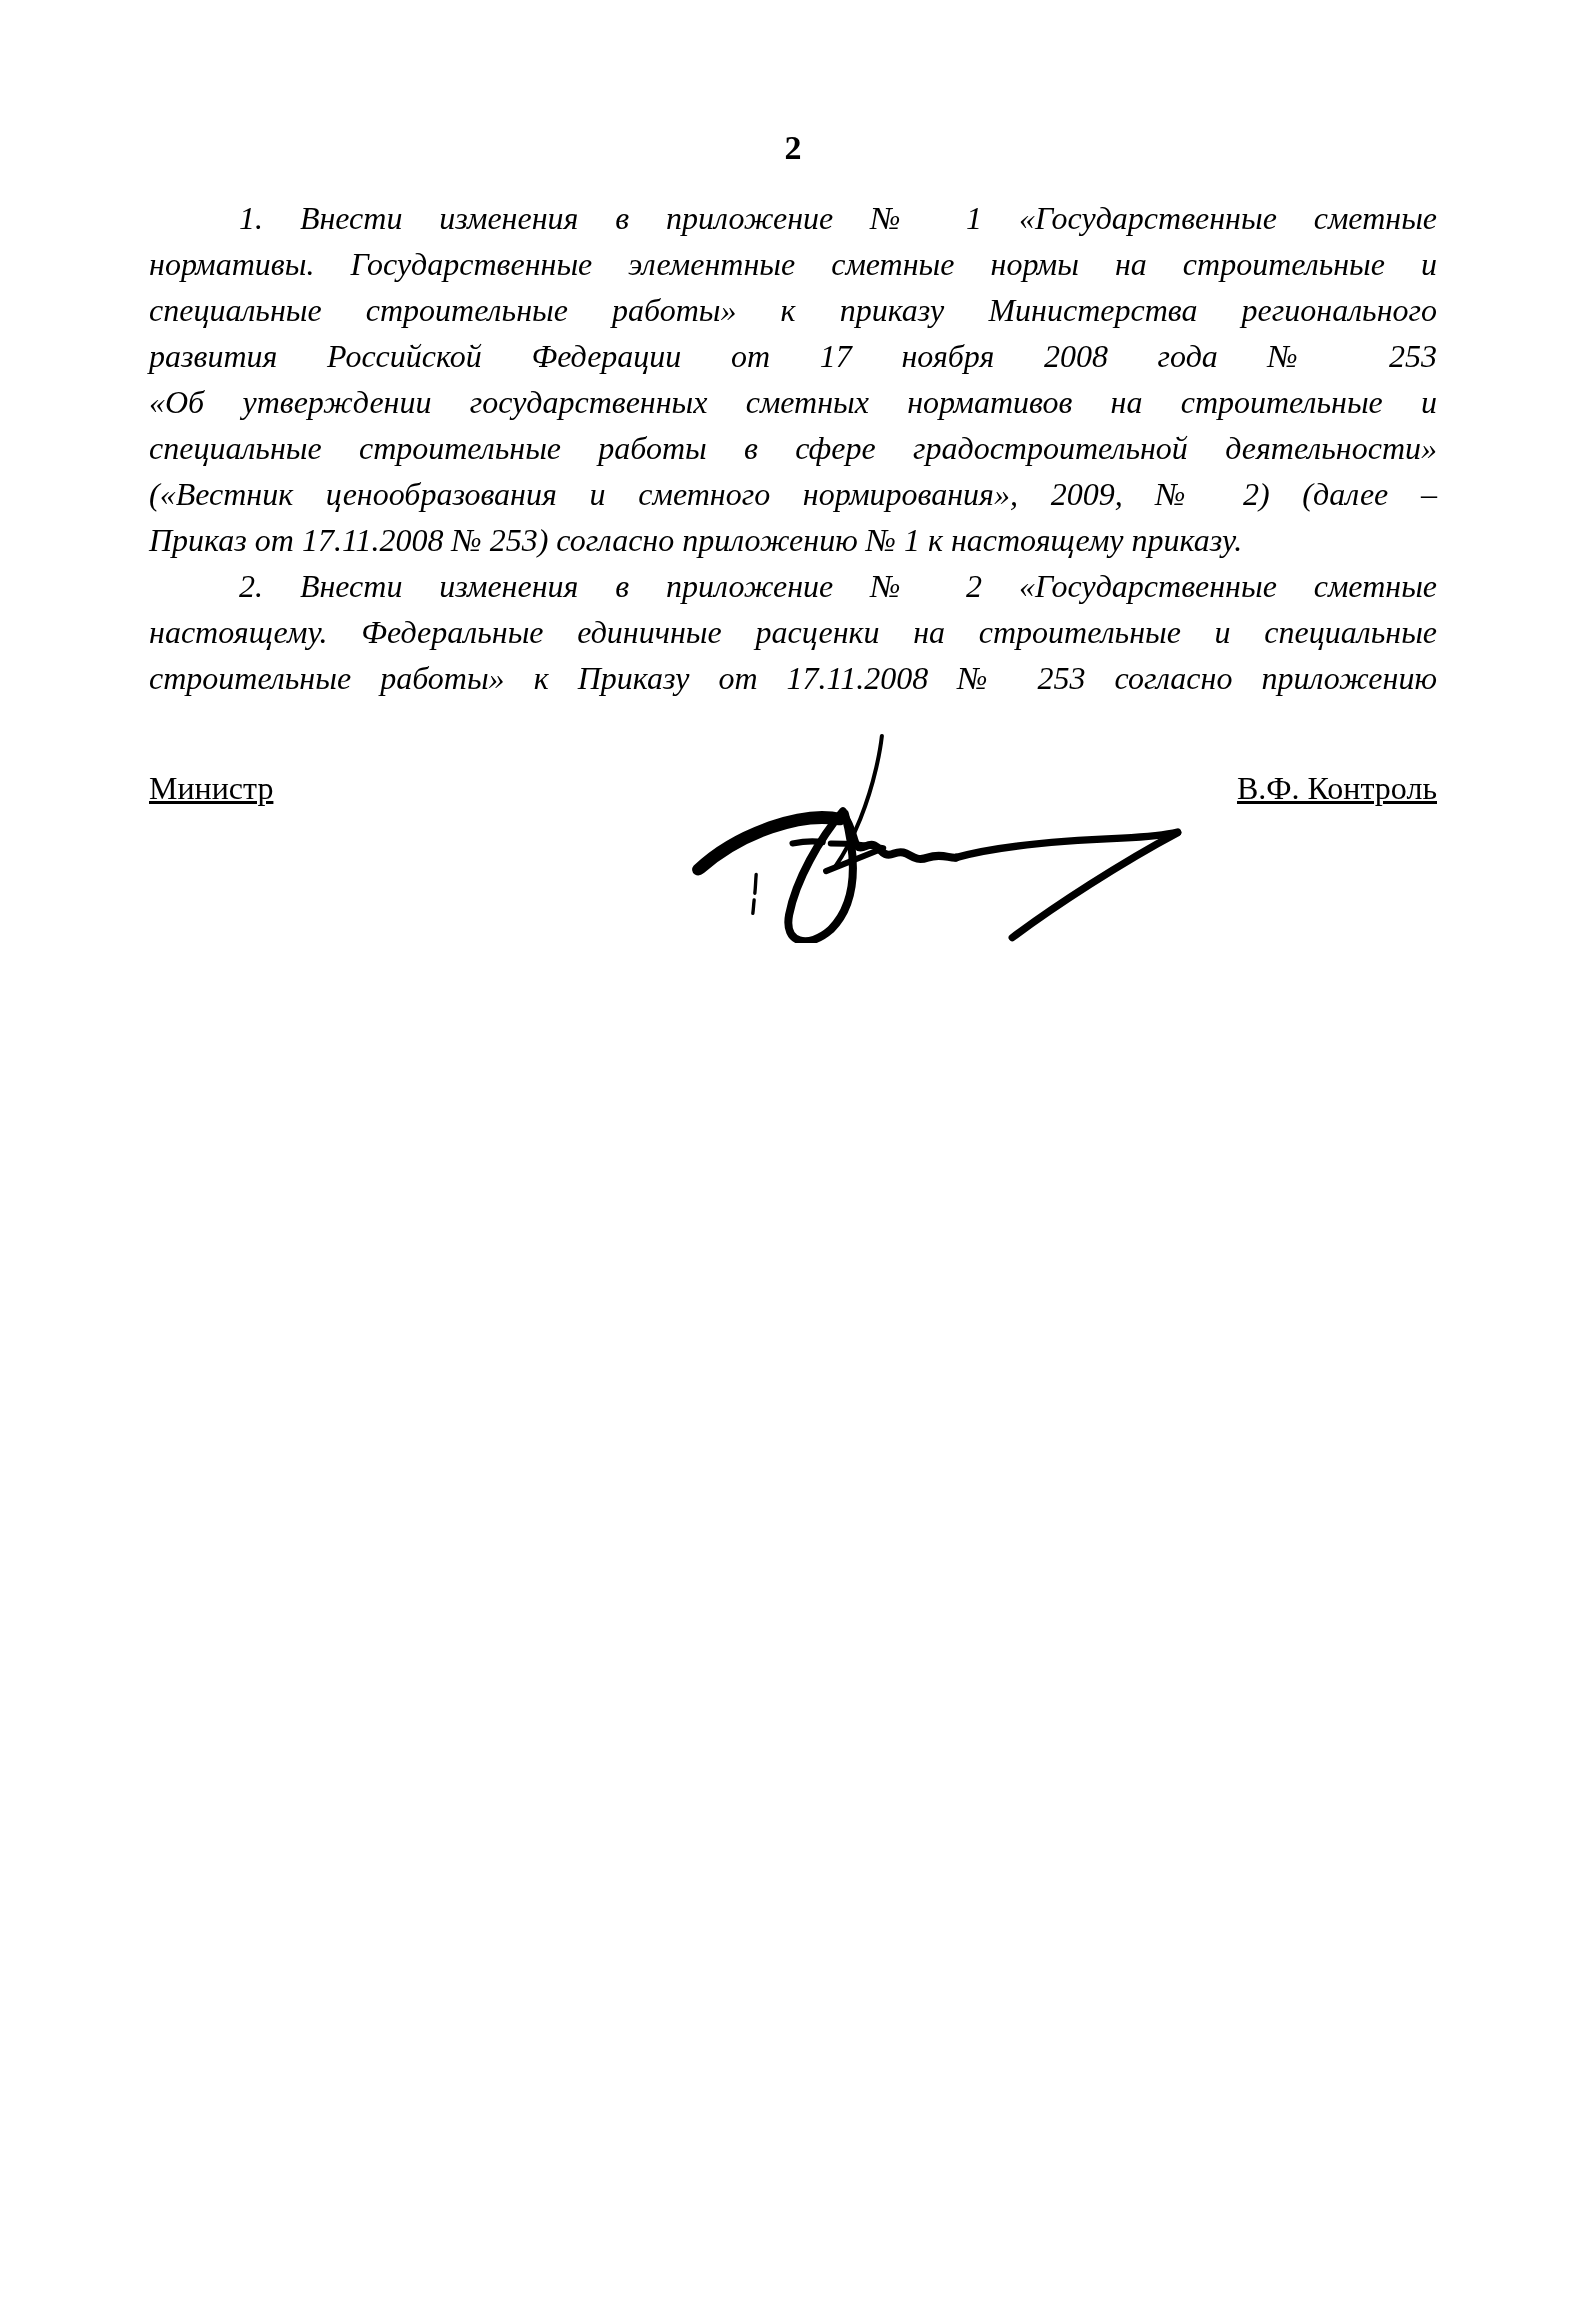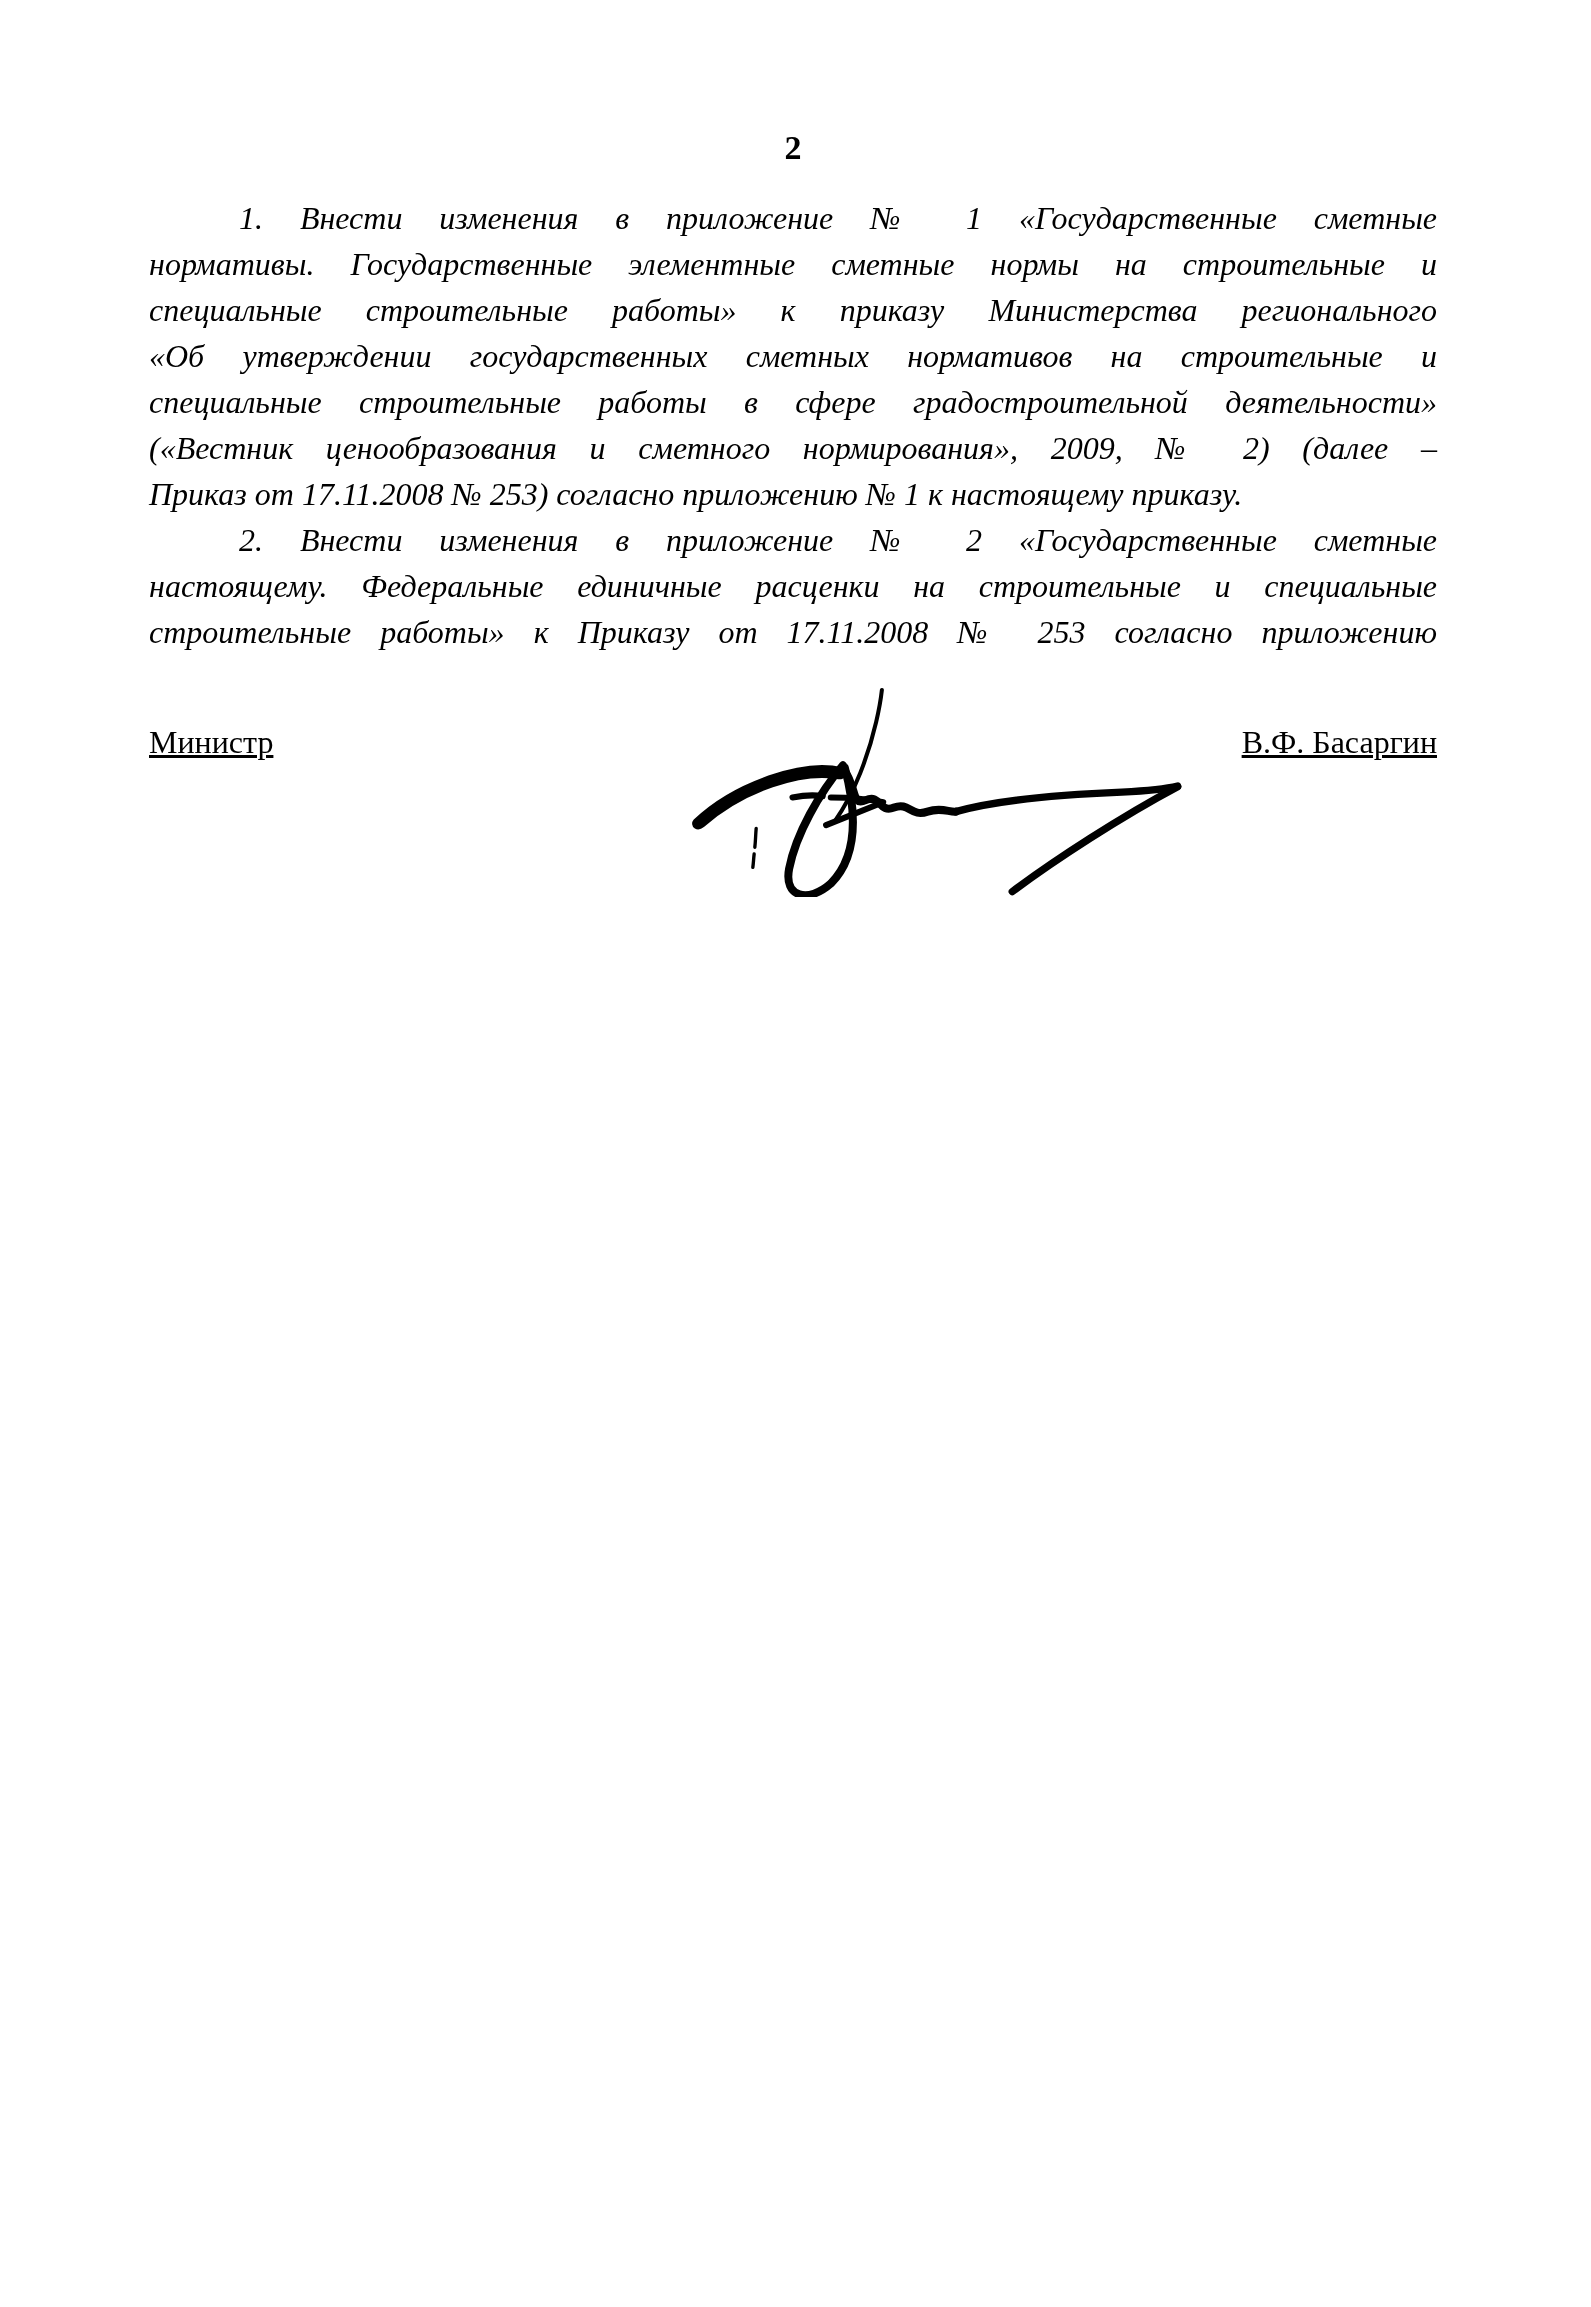"развития Российской Федерации от 17" div.line { html: none -> <div>развития Российской Федерации от 17 ноября 2008 года № 253</div> }
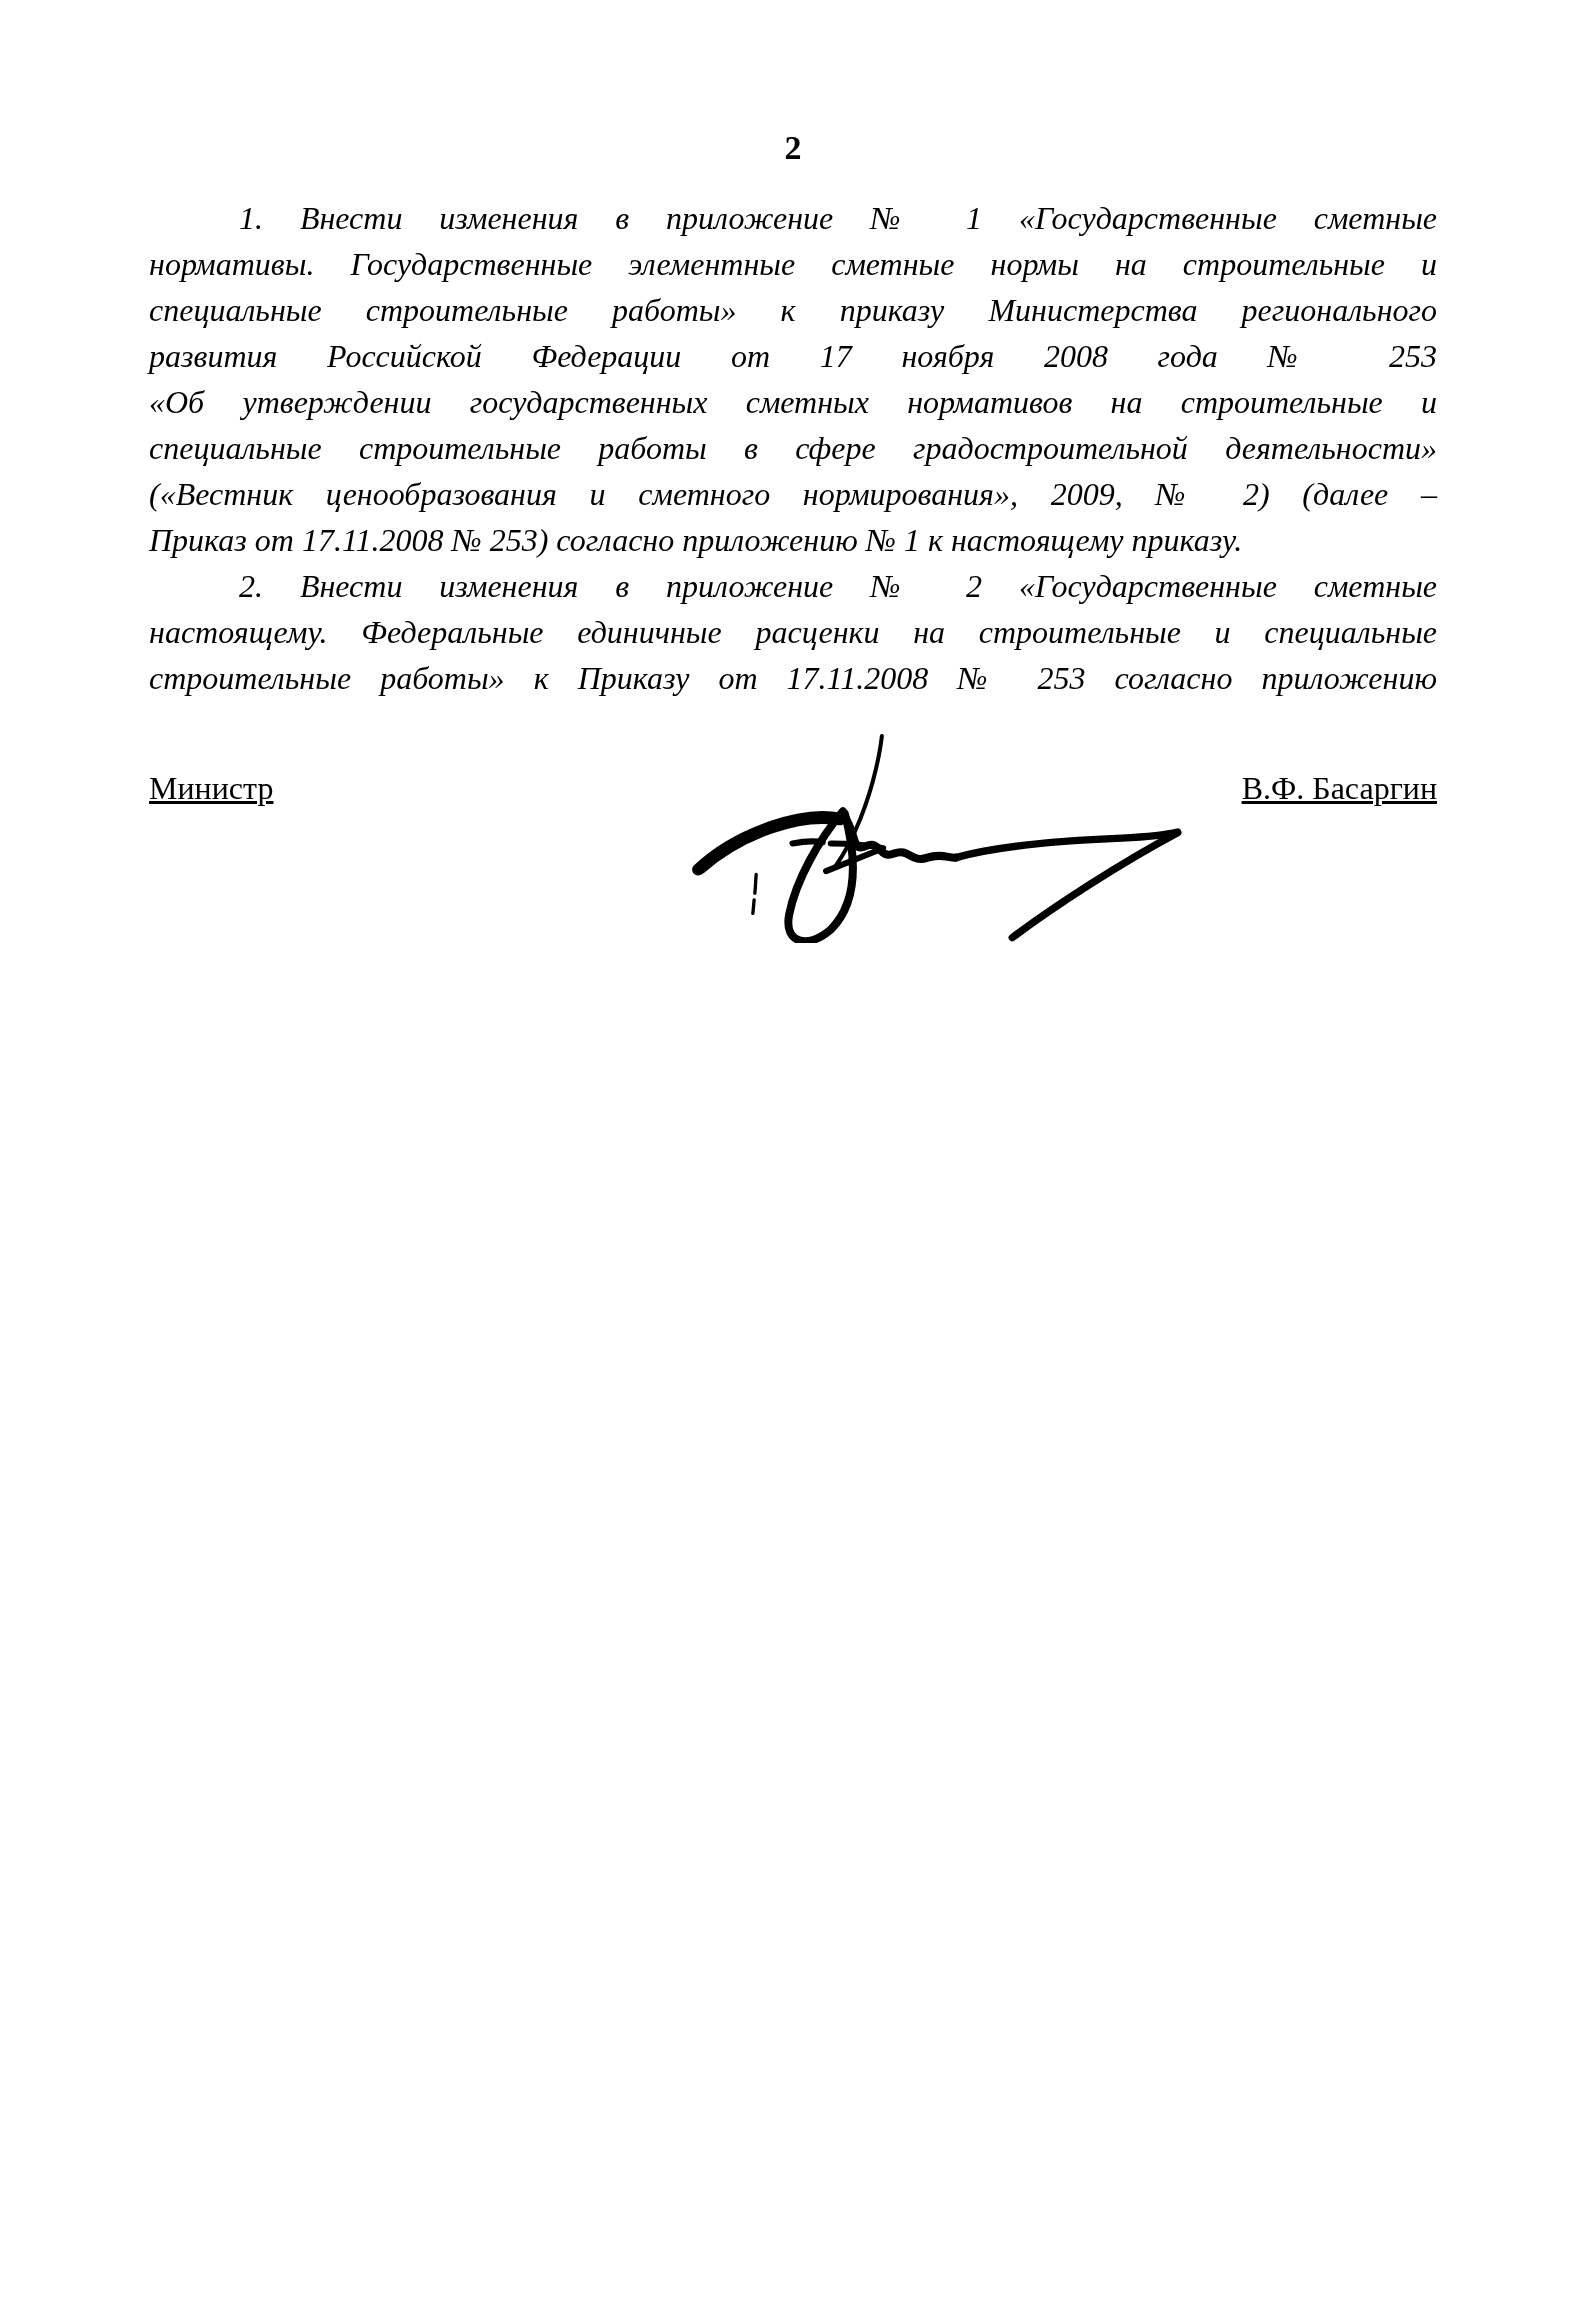"В.Ф. Басаргин" span.sig-label { text: Басаргин -> Контроль }
